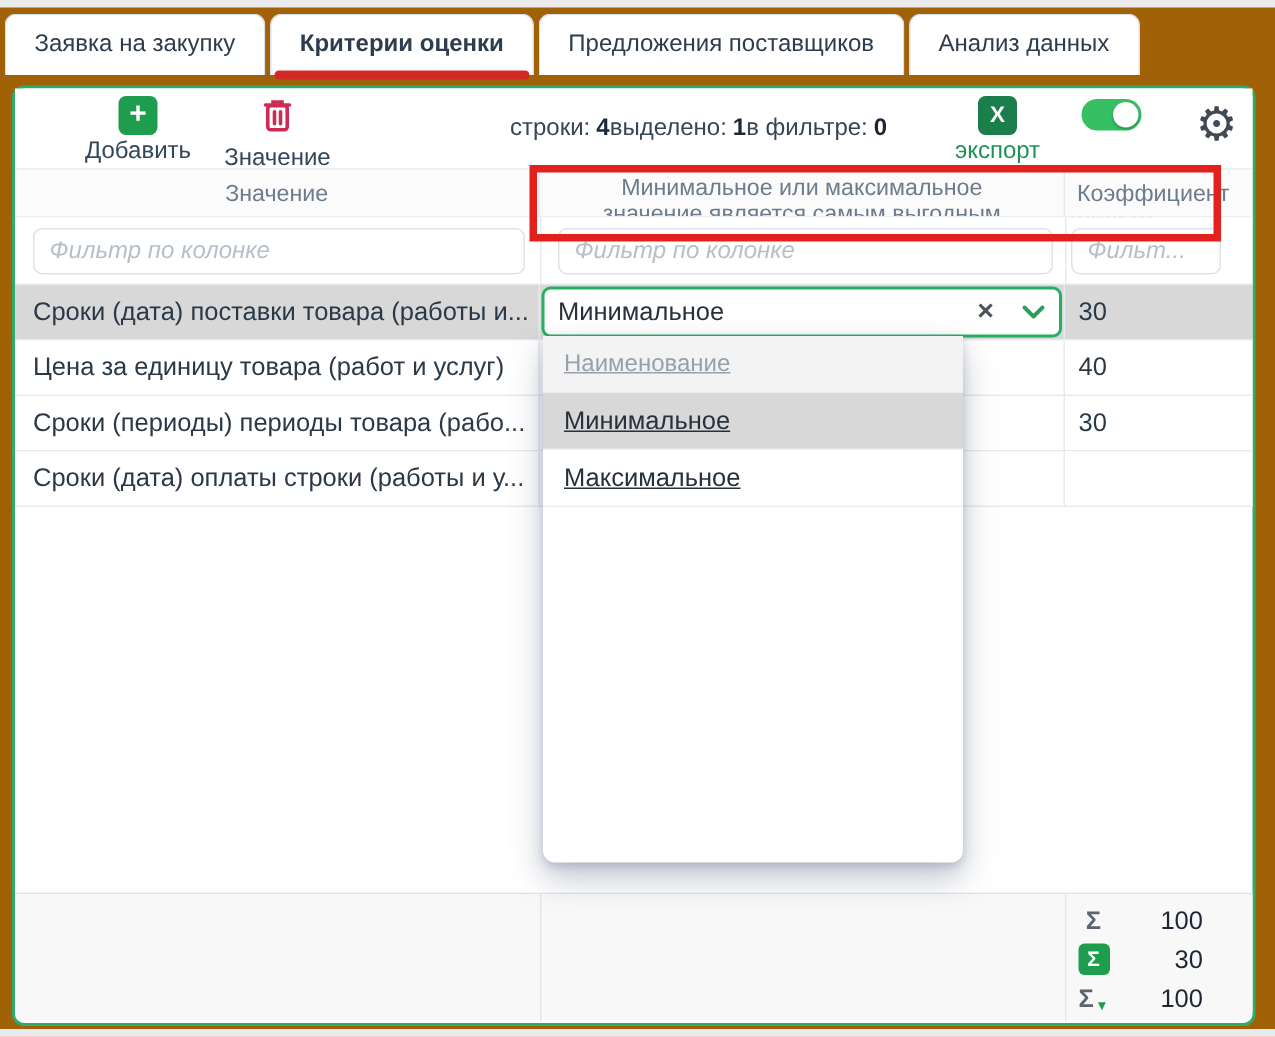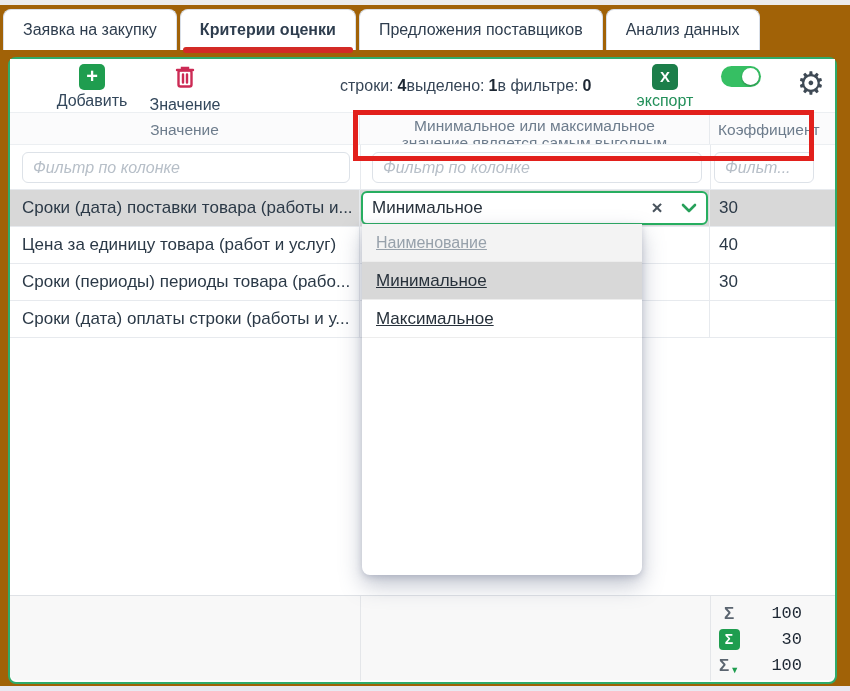"100" .sumval { font-family: Liberation Mono, monospace -> none }
